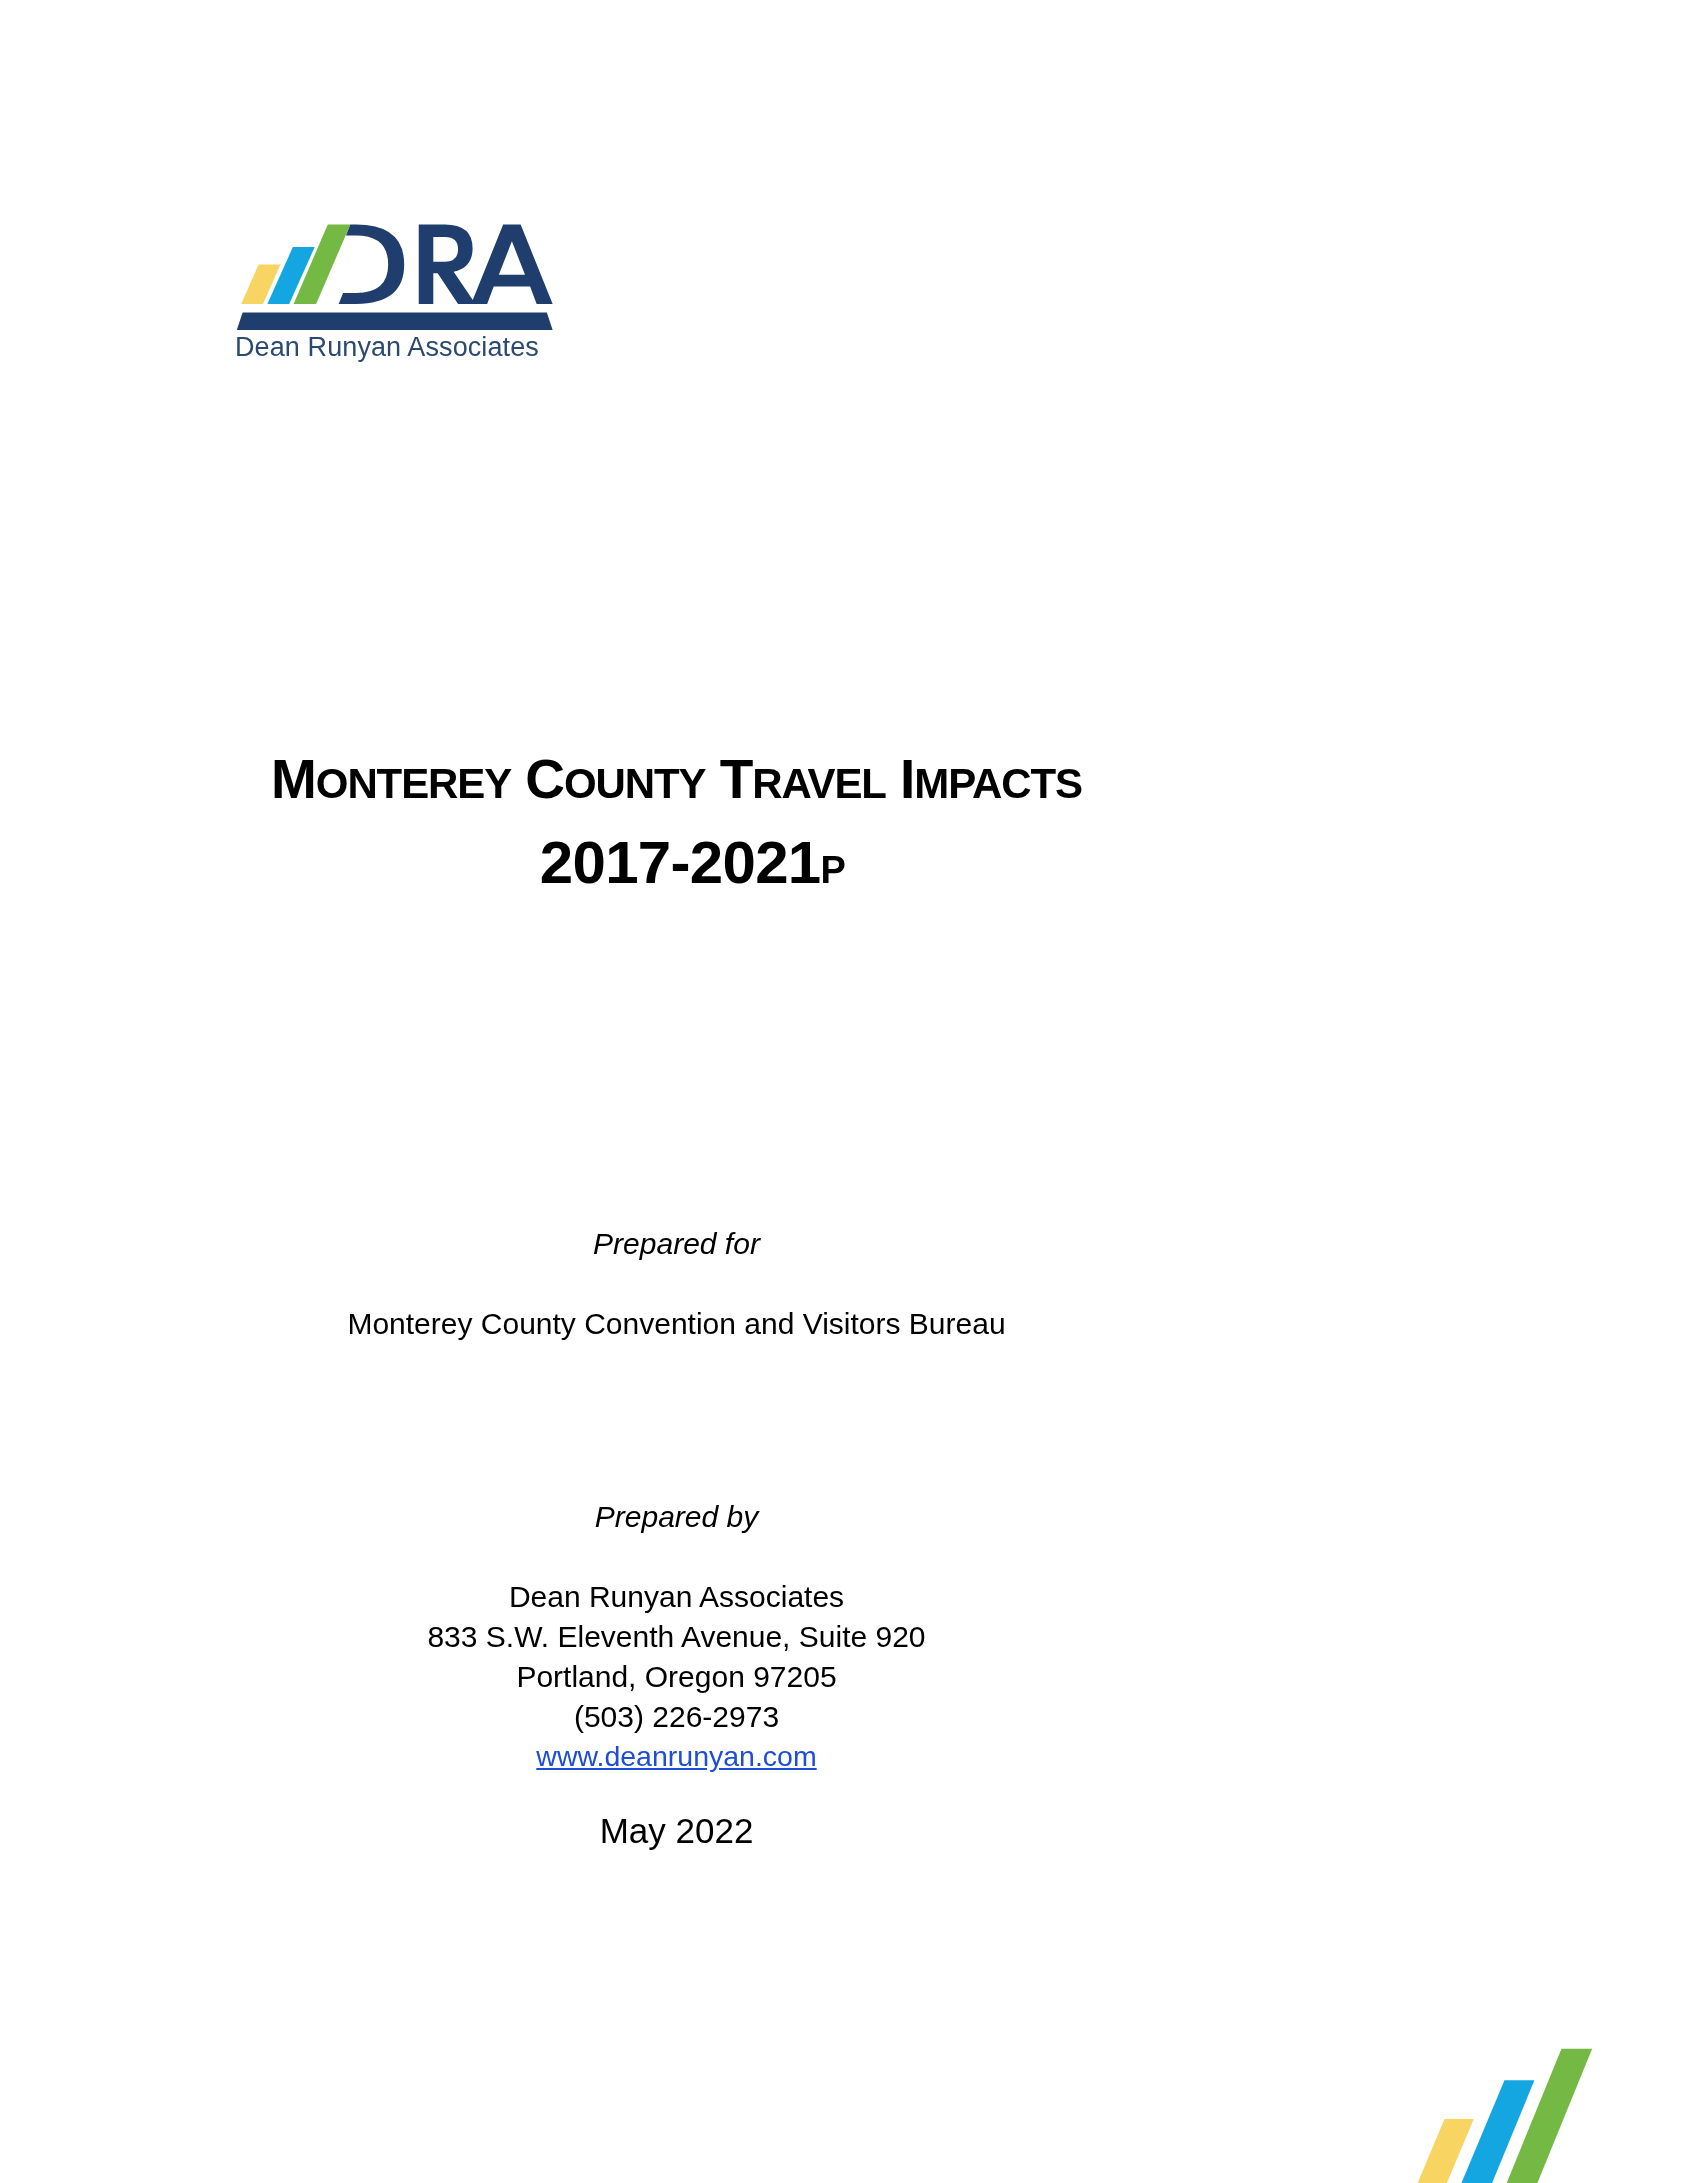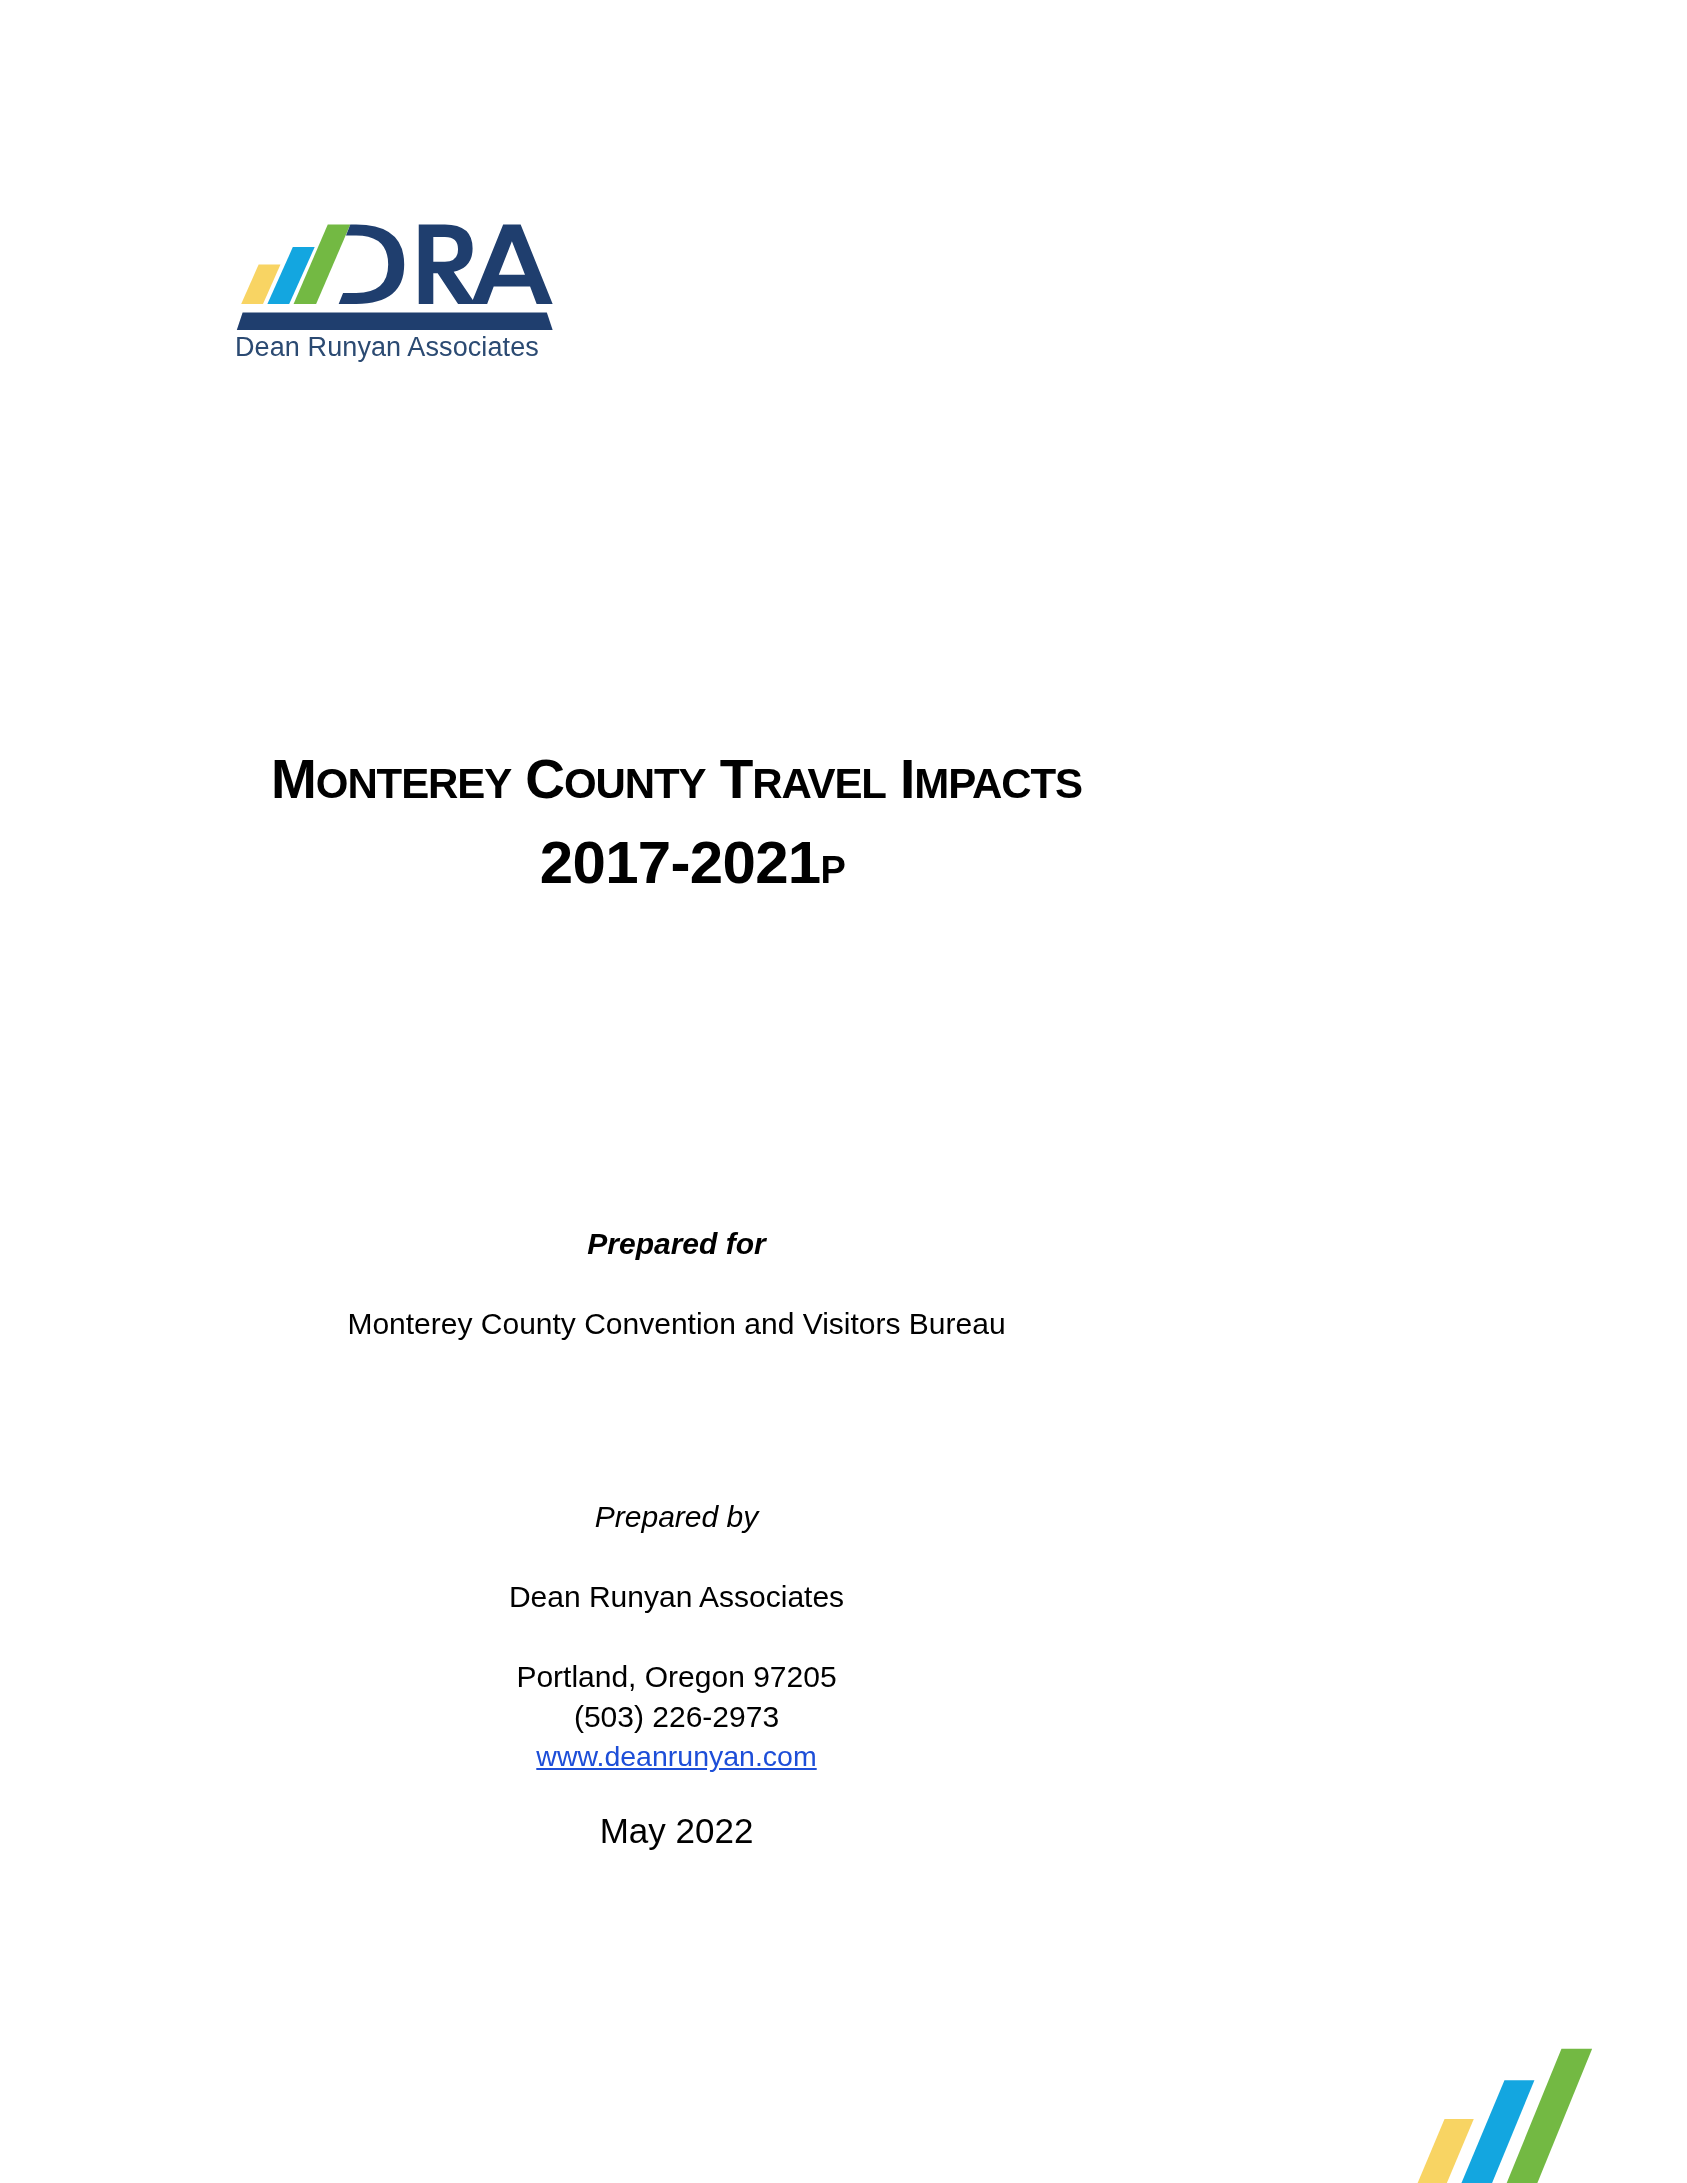"Prepared for" div.center { font-weight: bold -> none }
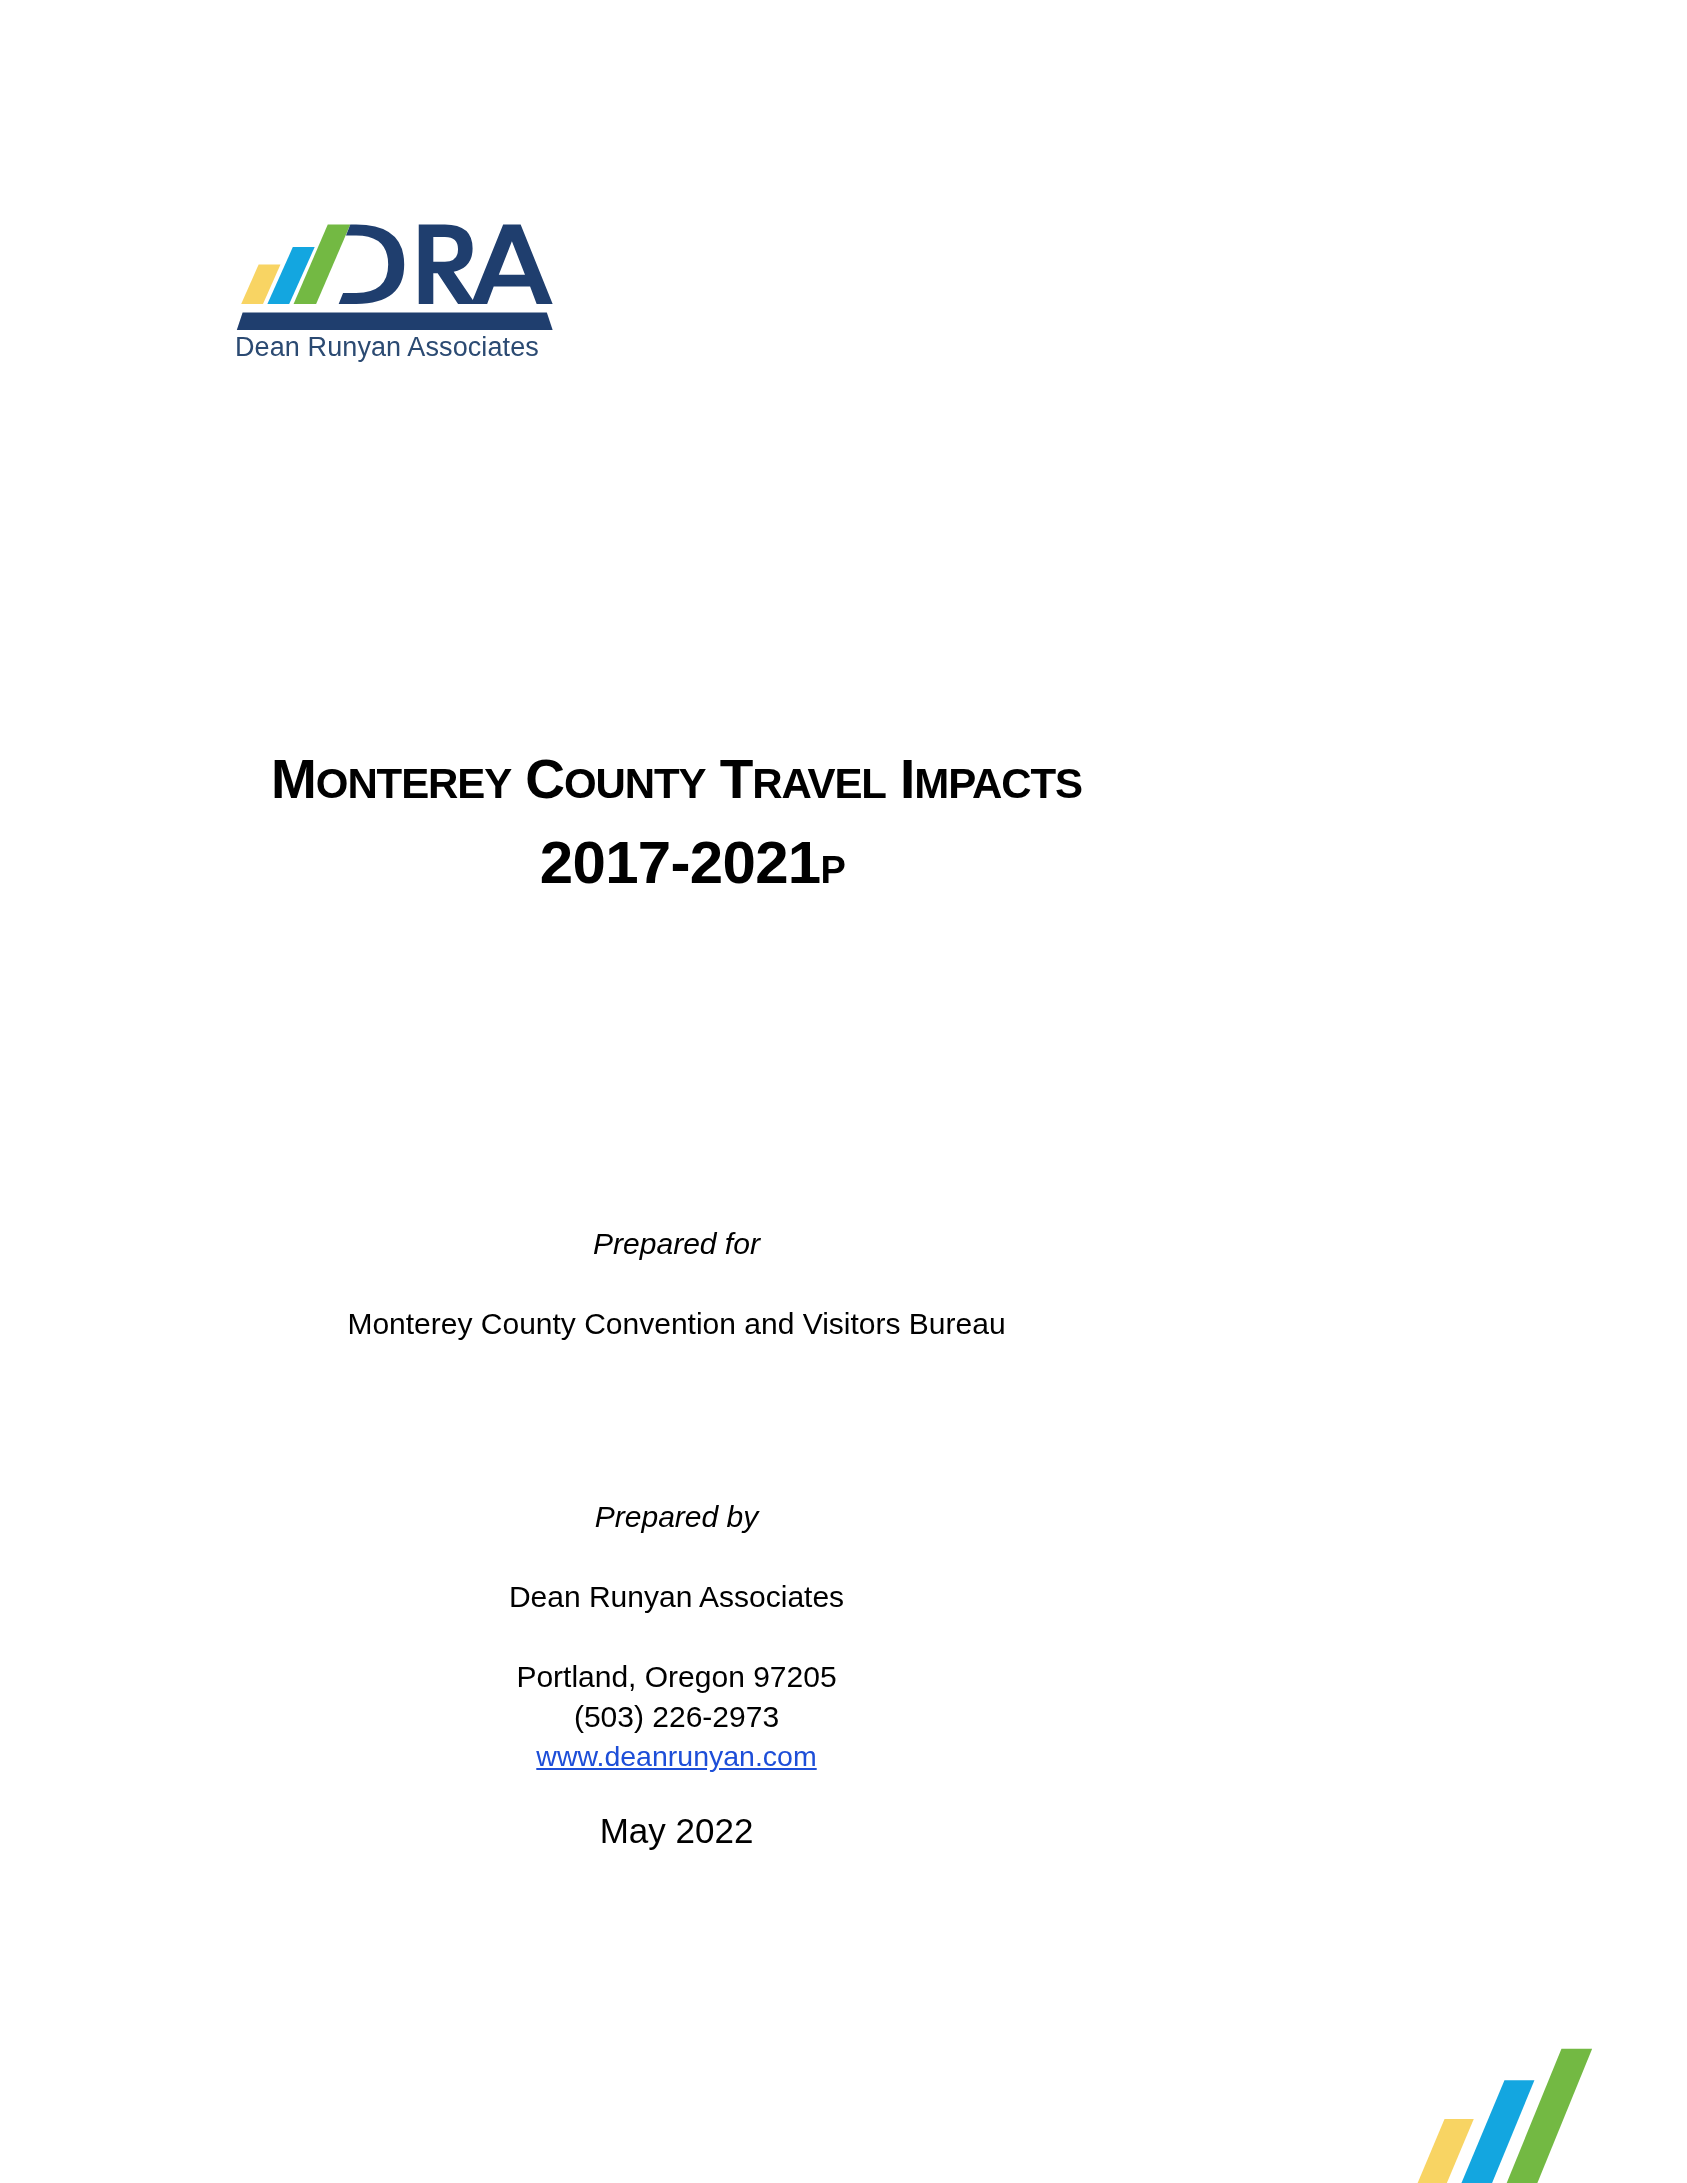"833 S.W. Eleventh Avenue, Suite" div.center { html: none -> <div>833 S.W. Eleventh Avenue, Suite 920</div> }
